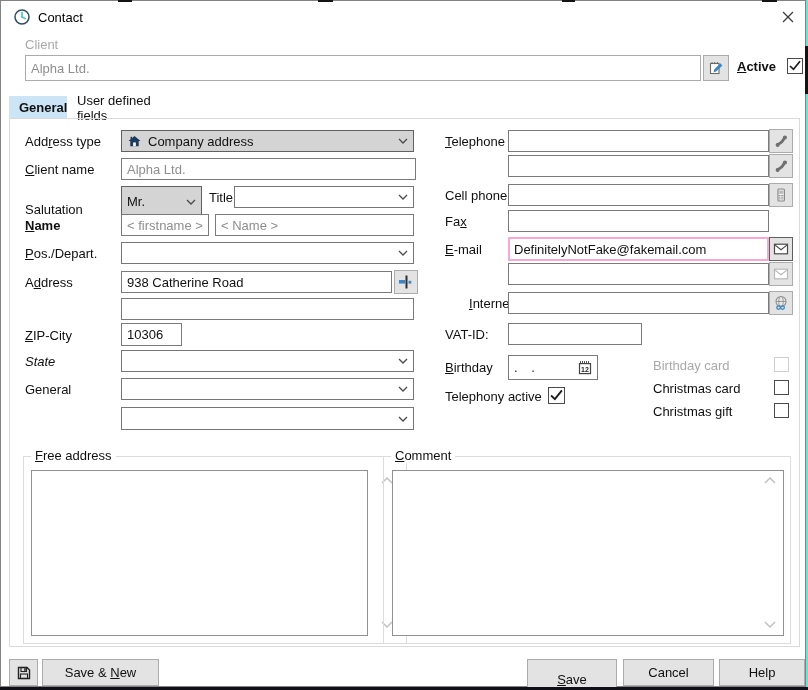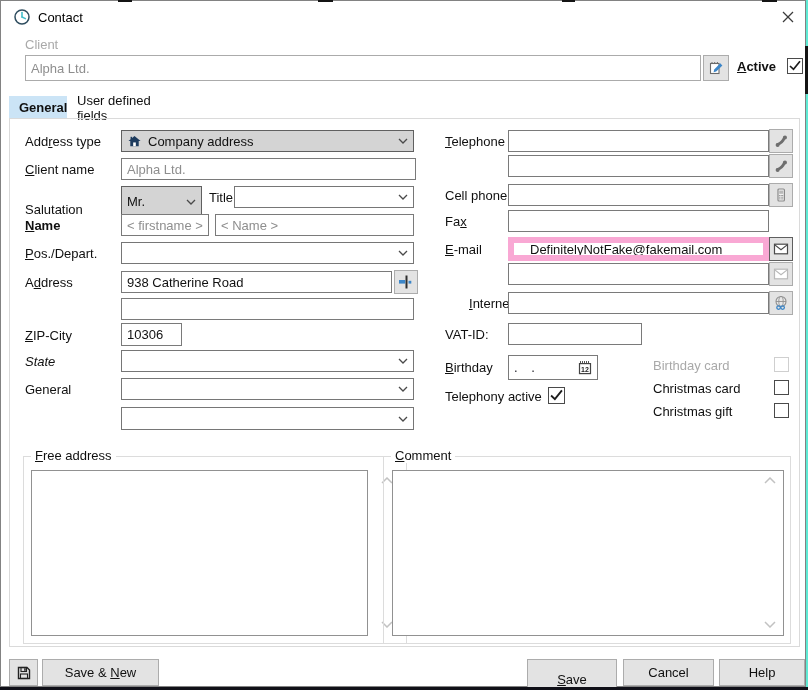"DefinitelyNotFake@fakemail.com" .inp.focusb { border: 6px solid #f9a8d4 -> 2px solid #f9a8d4; padding: 0 16px -> 0 4px }
